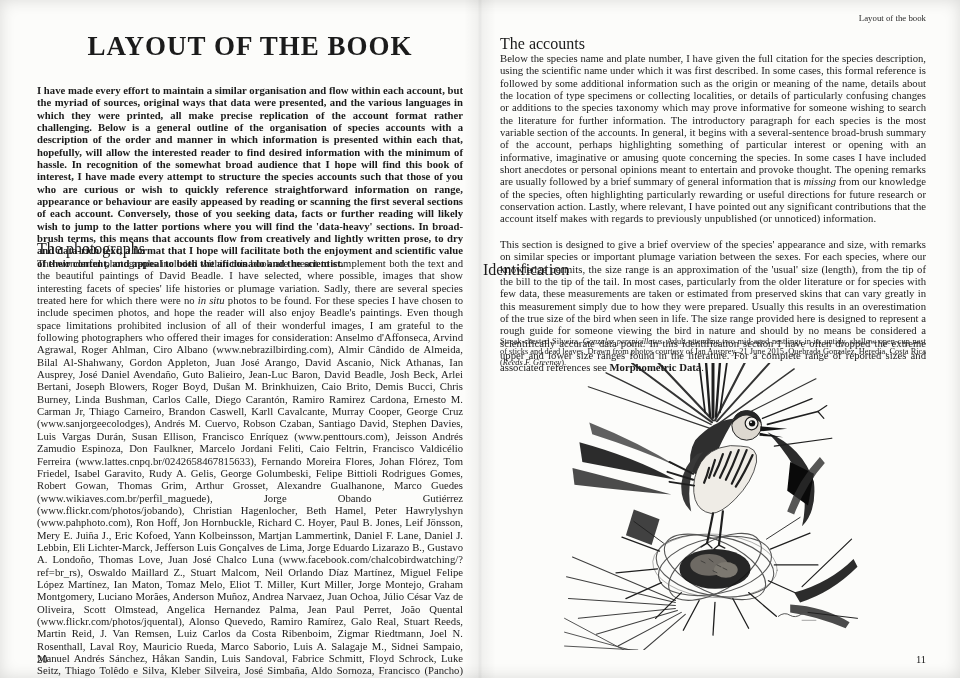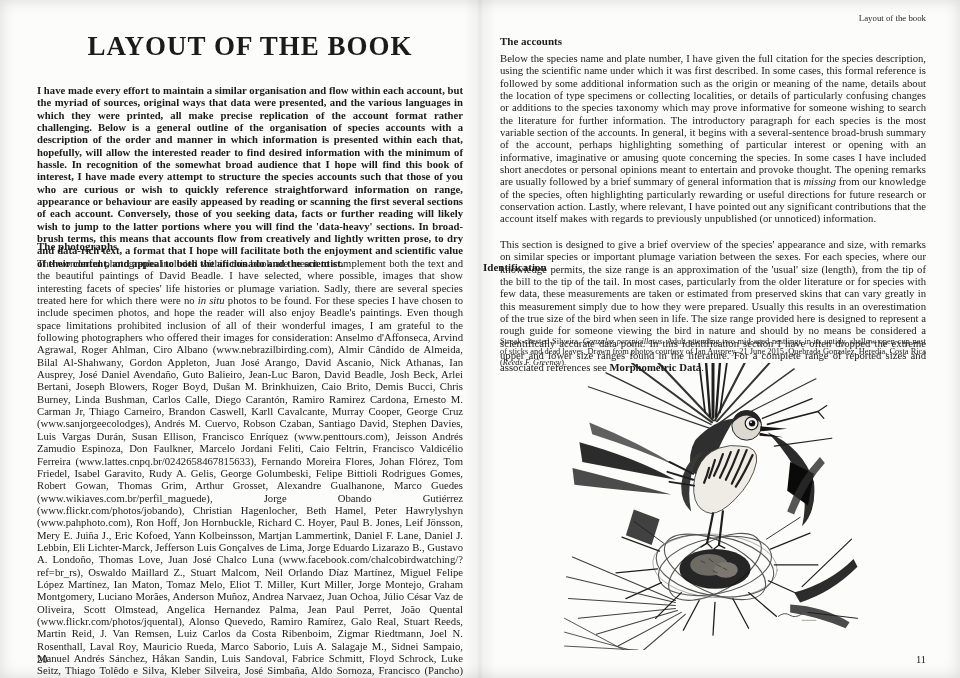"The accounts" .heading { font-size: 11px -> 16px; font-weight: bold -> normal }
